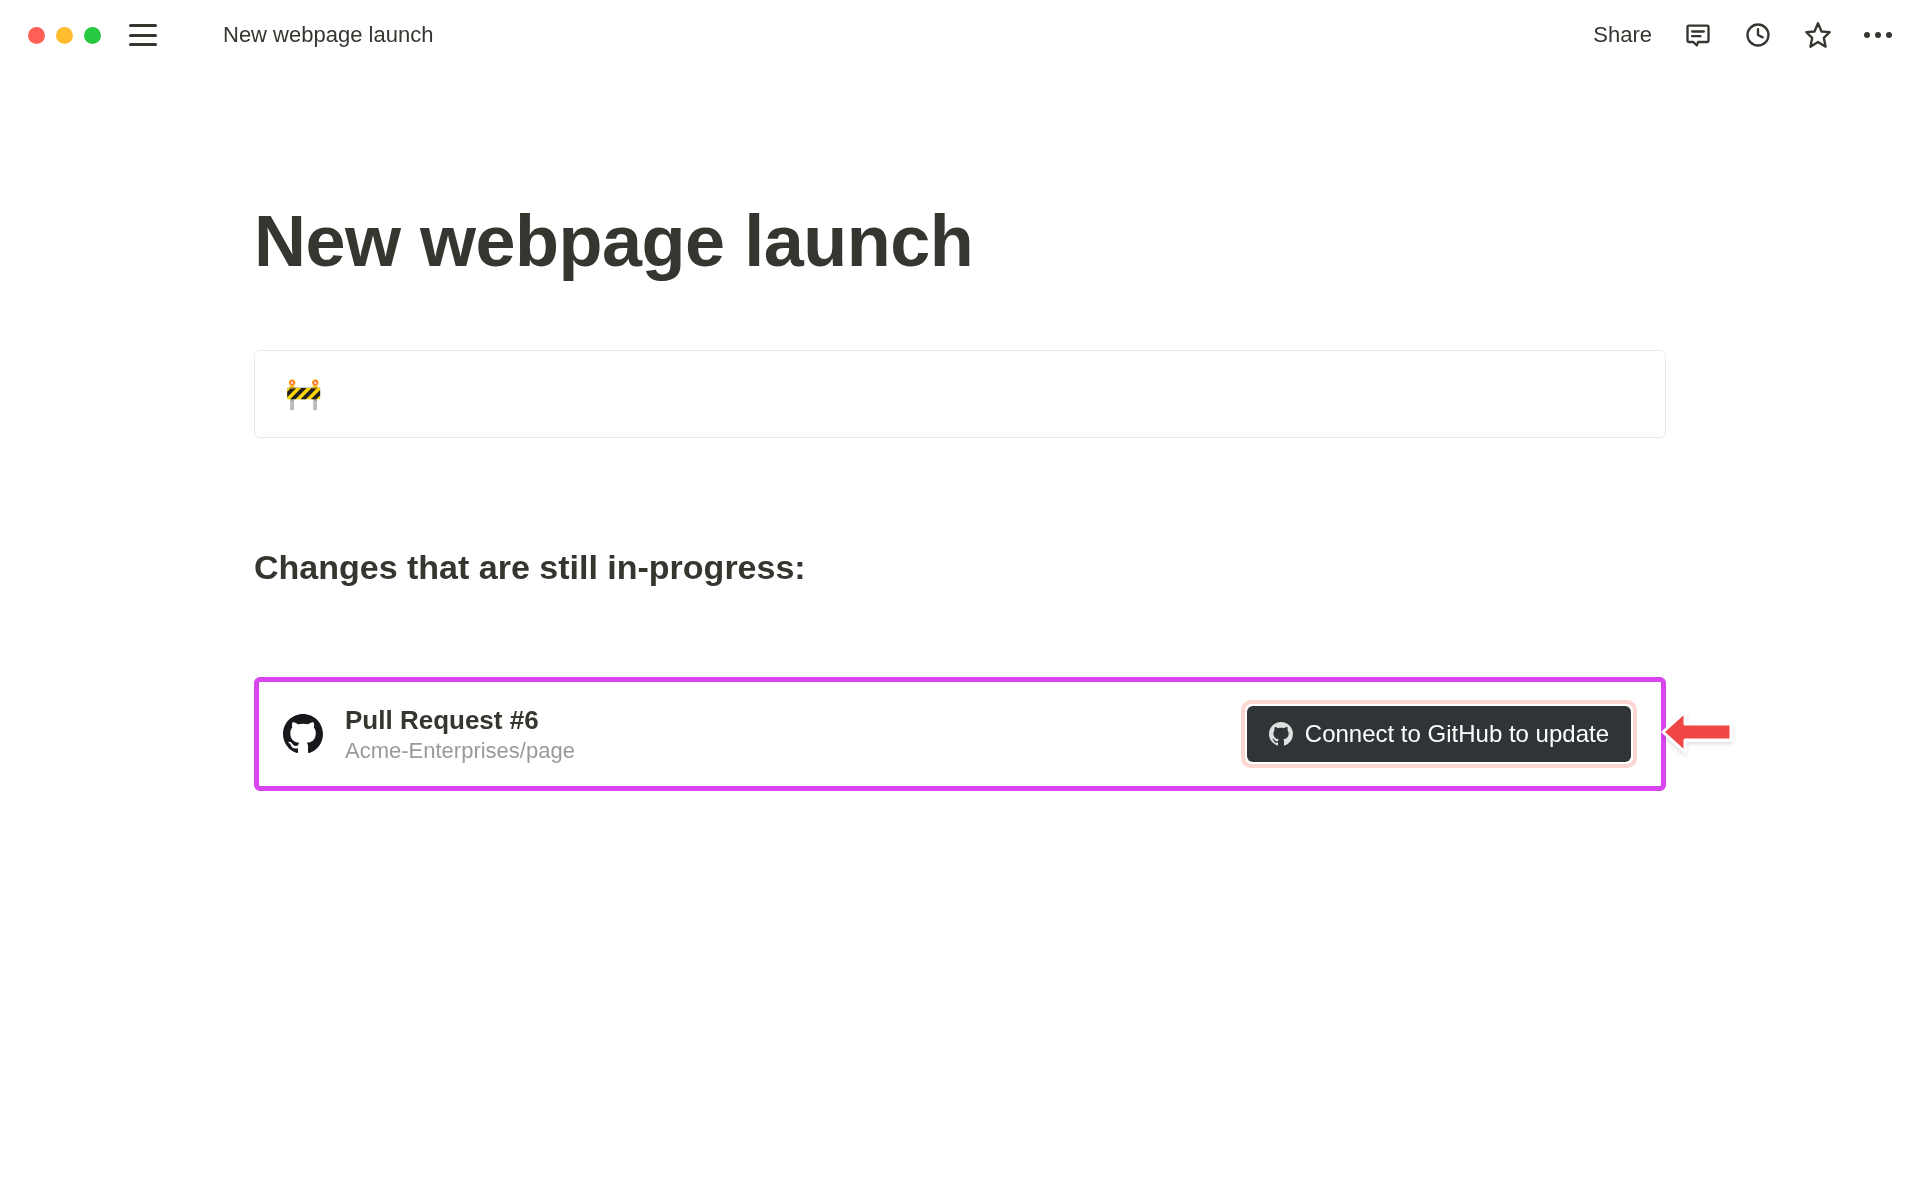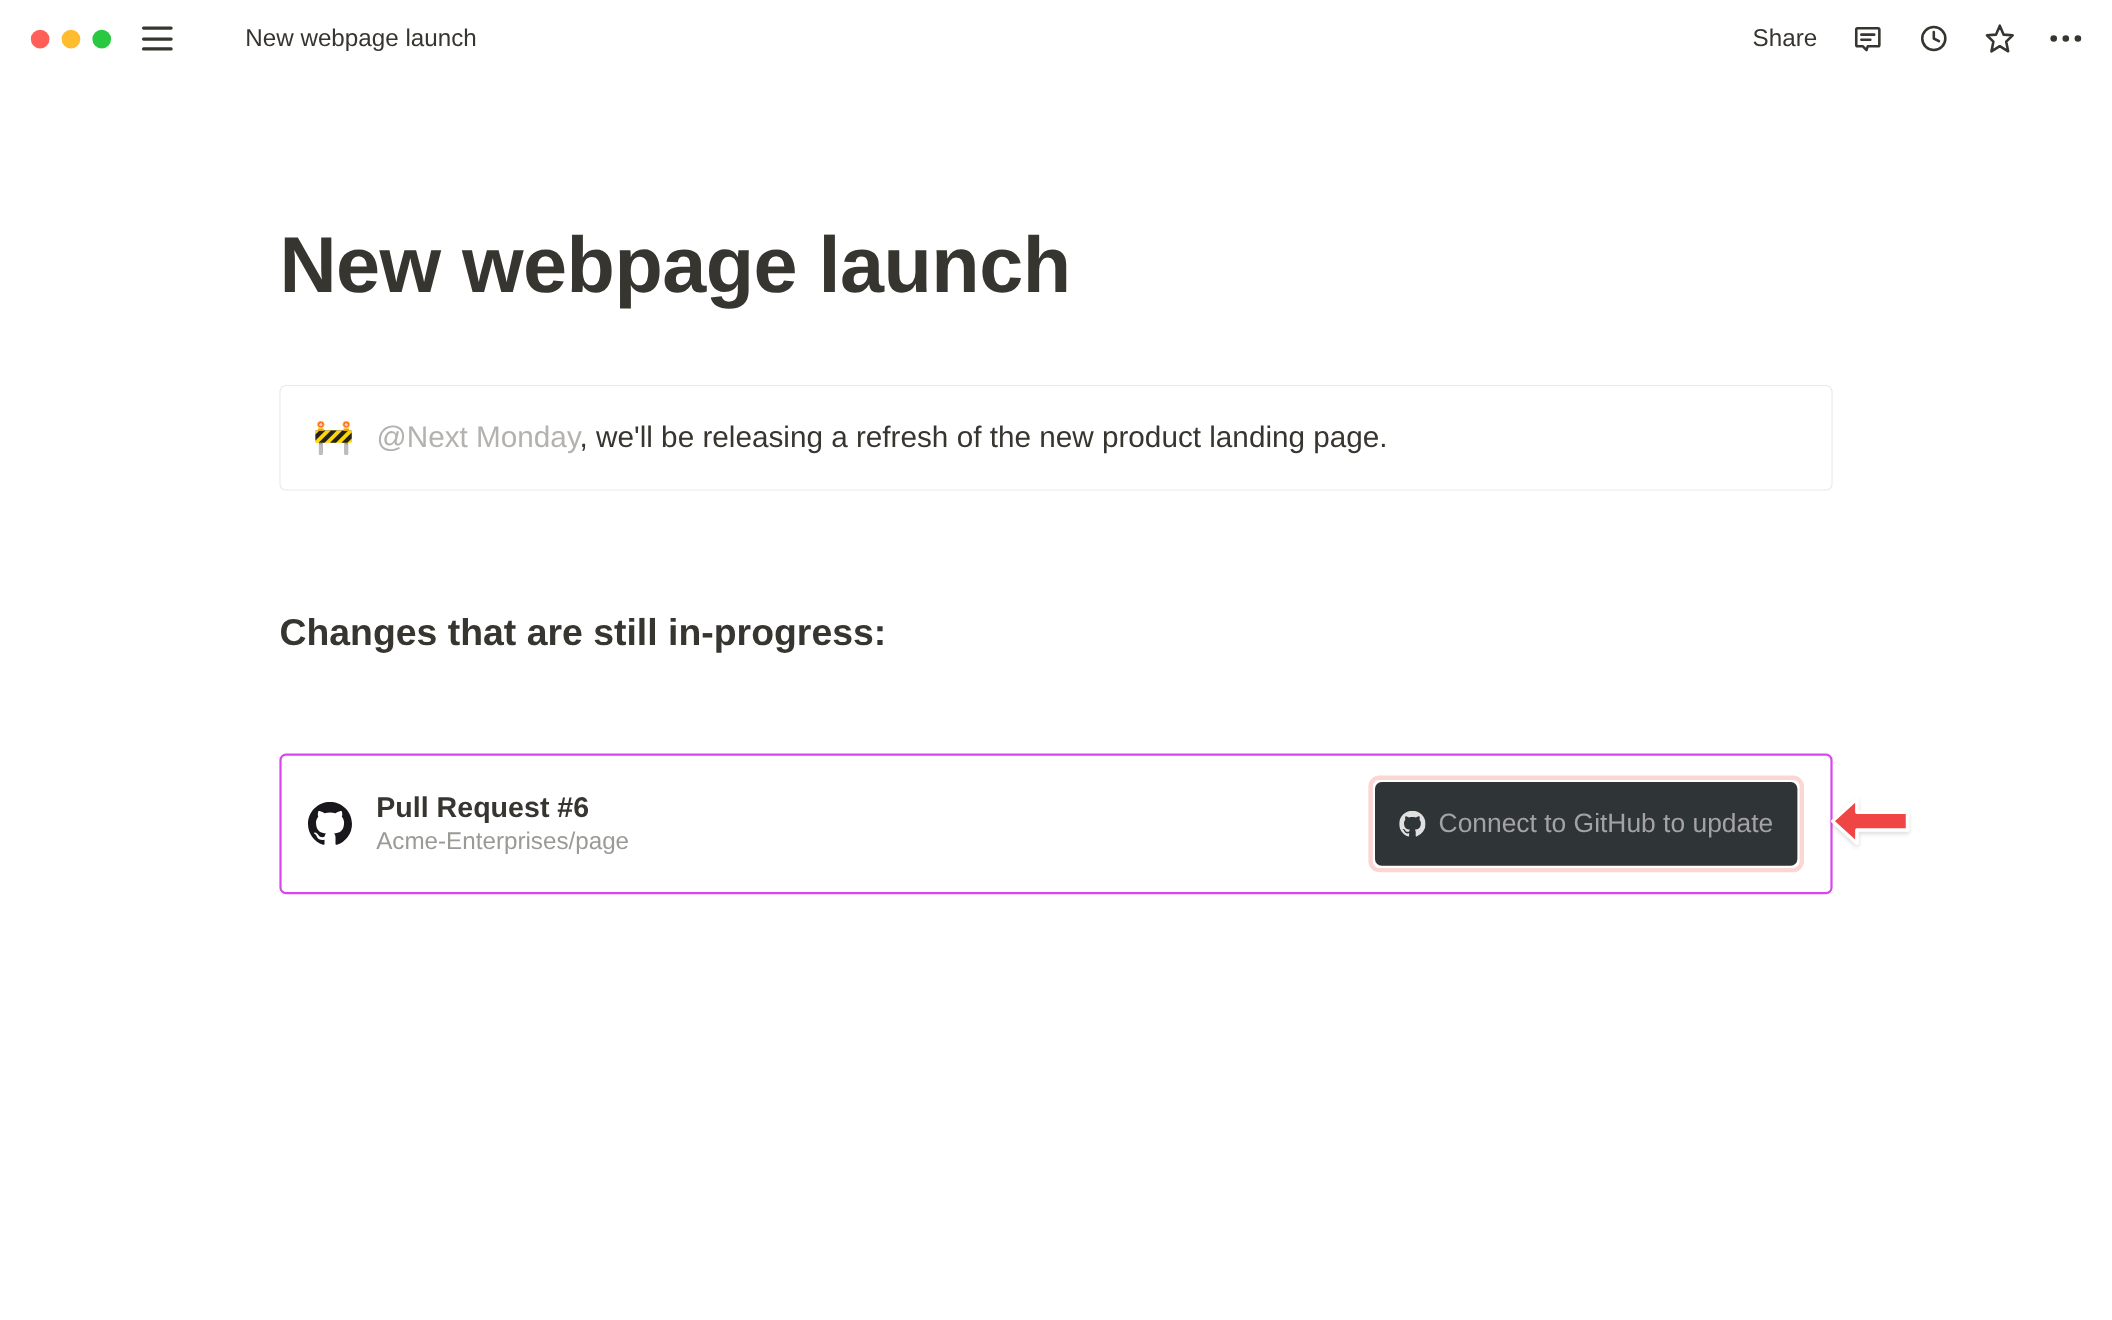"@Next Monday, we'll be releasing" div.callout-text { html: <div> <span>@Next Monday</span><span>, we'll be releasing a refresh of the new product landing page.</span> </div> -> none }
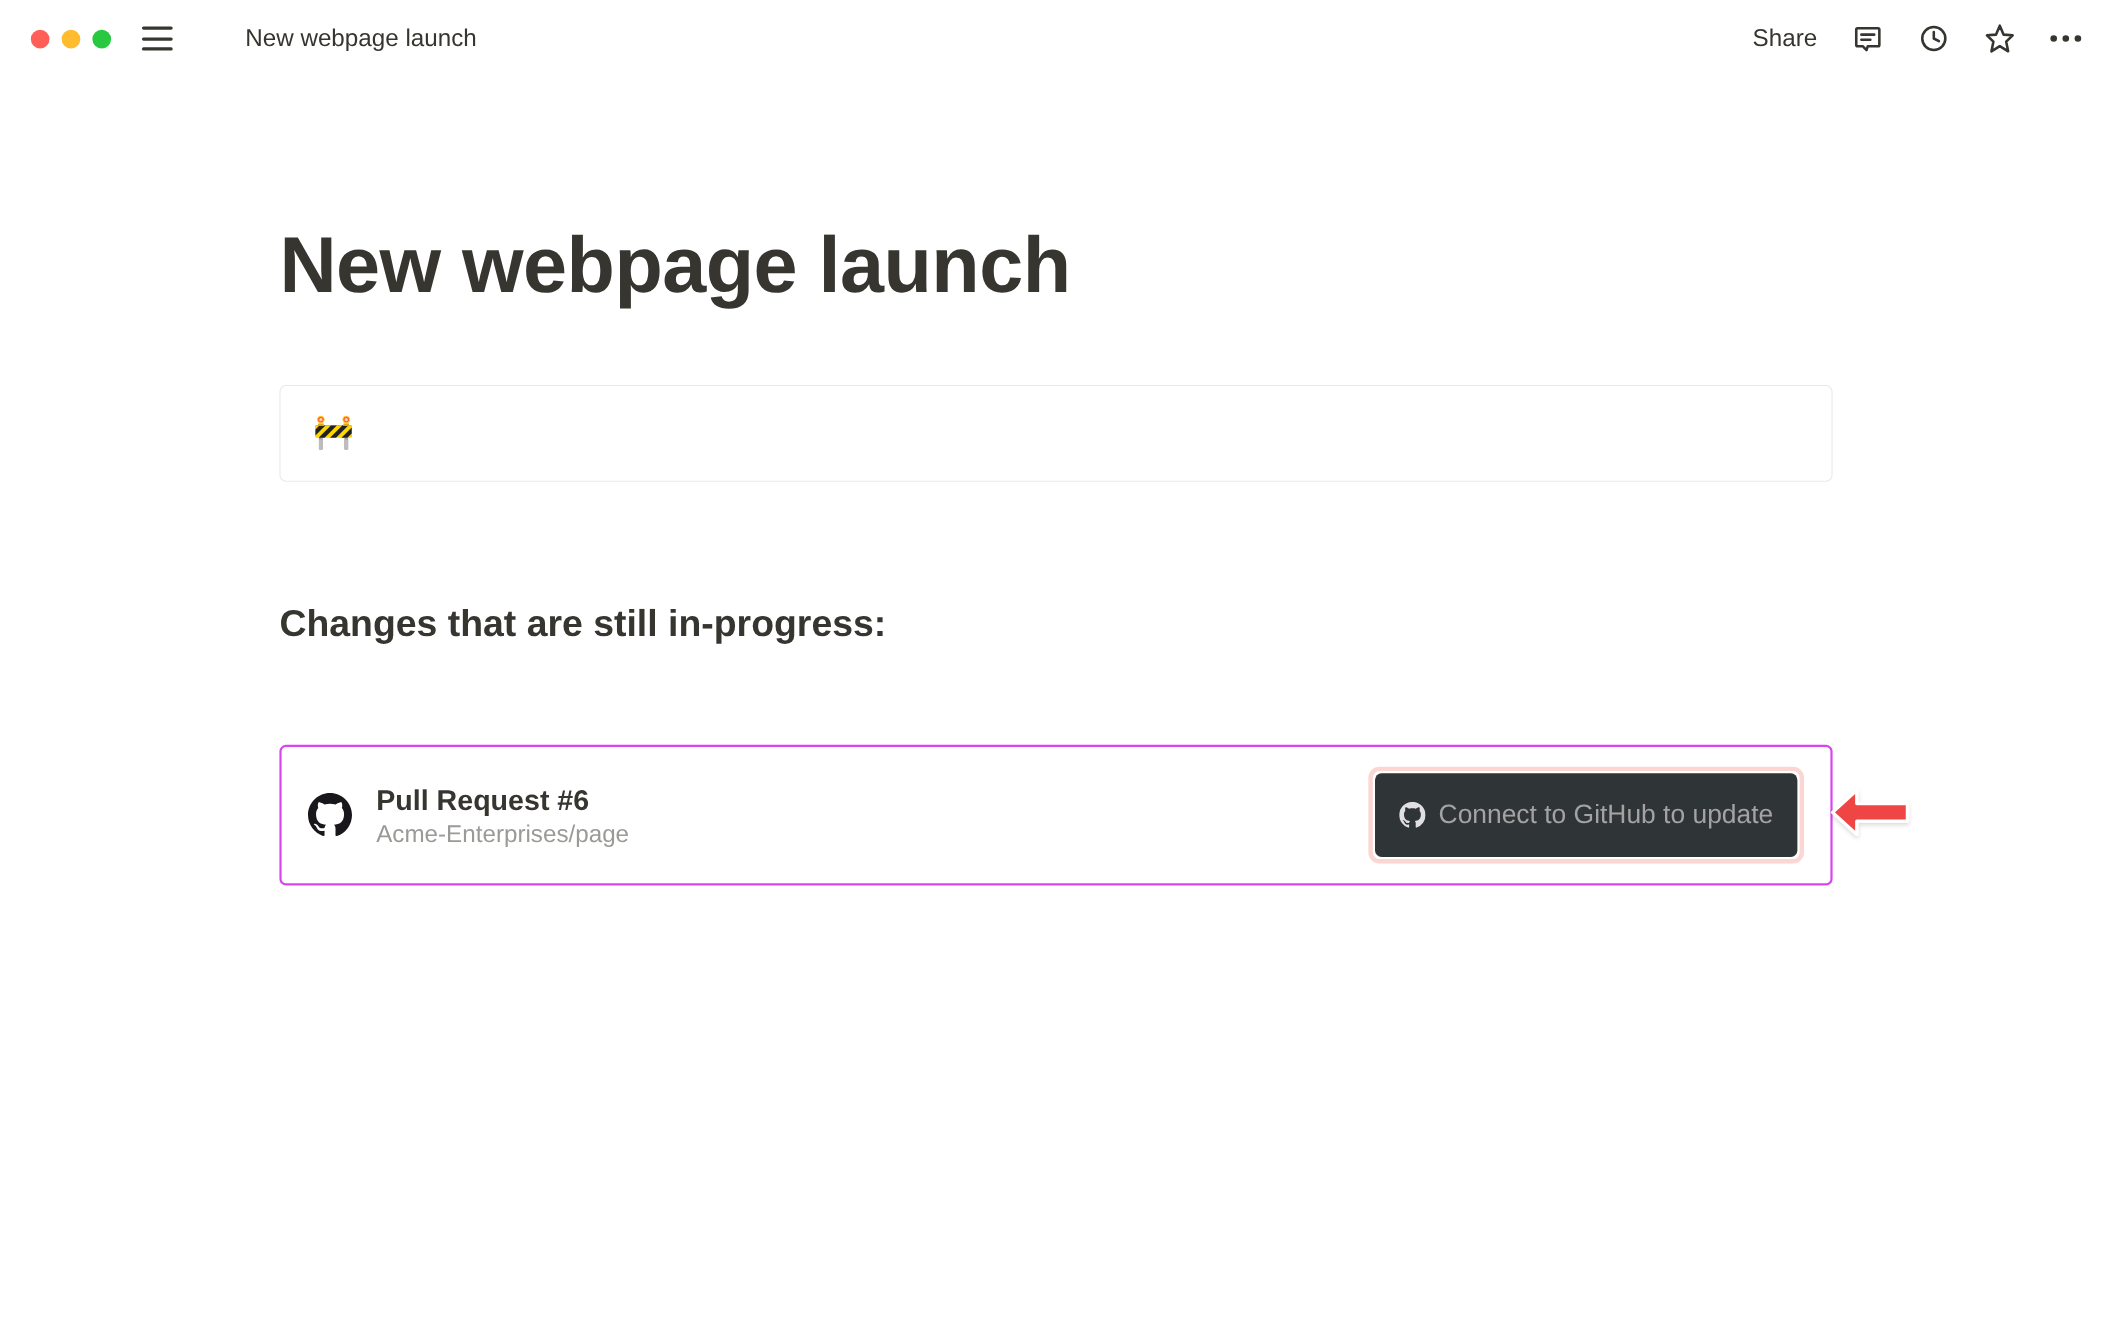"Pull Request #6" .pr-card { border: 2px solid #d946ef -> 5px solid #d946ef }
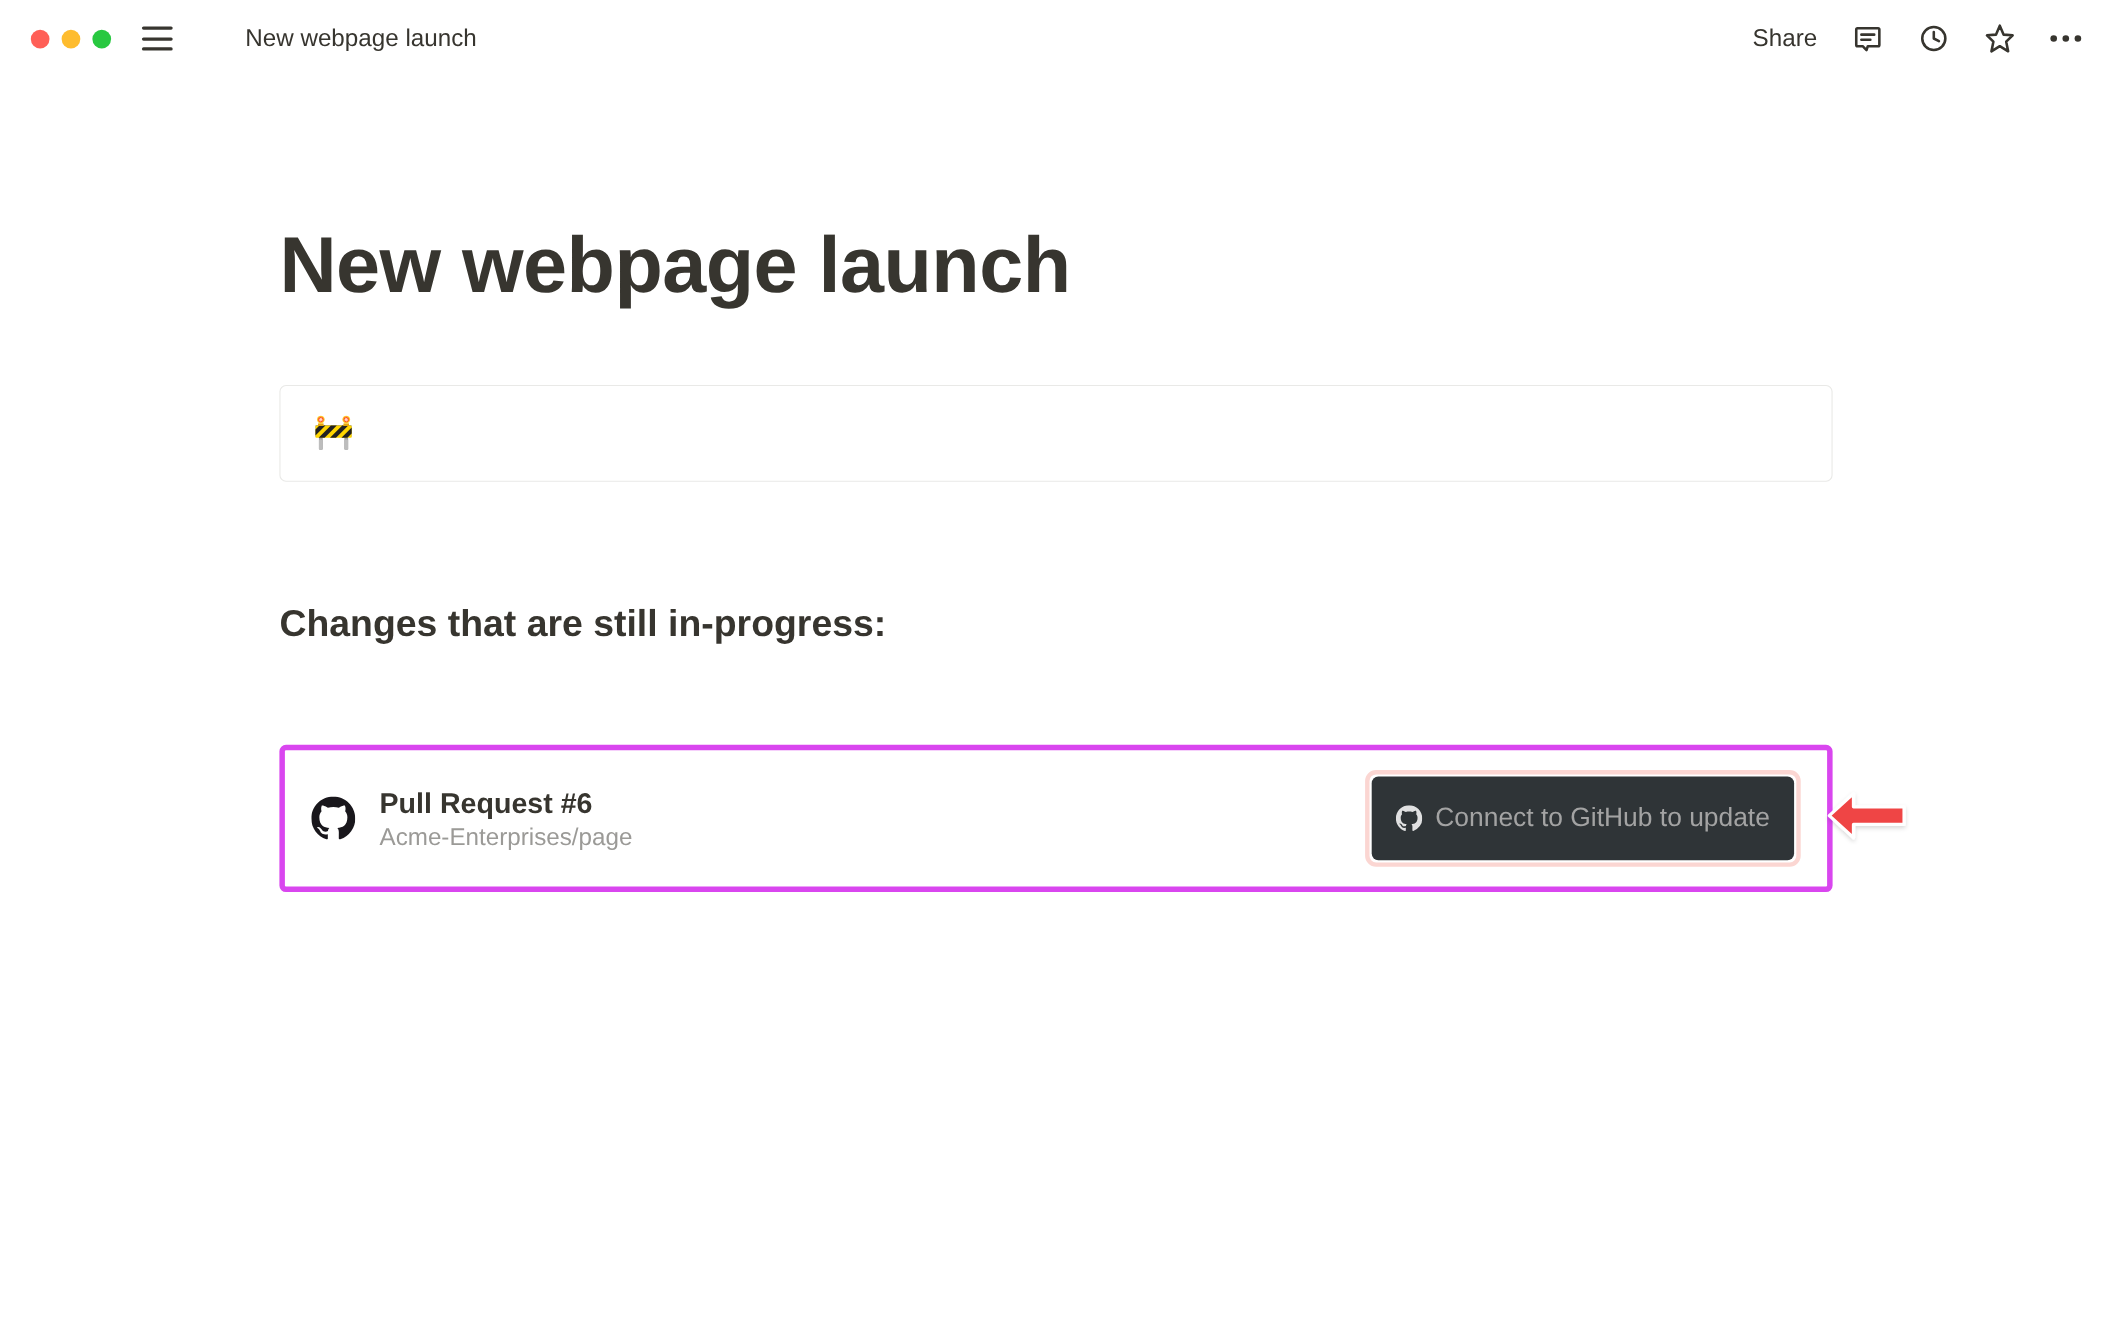"Connect to GitHub to update" .connect-btn { color: #a3a3a3 -> #ffffff; padding: 24px 22px -> 14px 22px }
